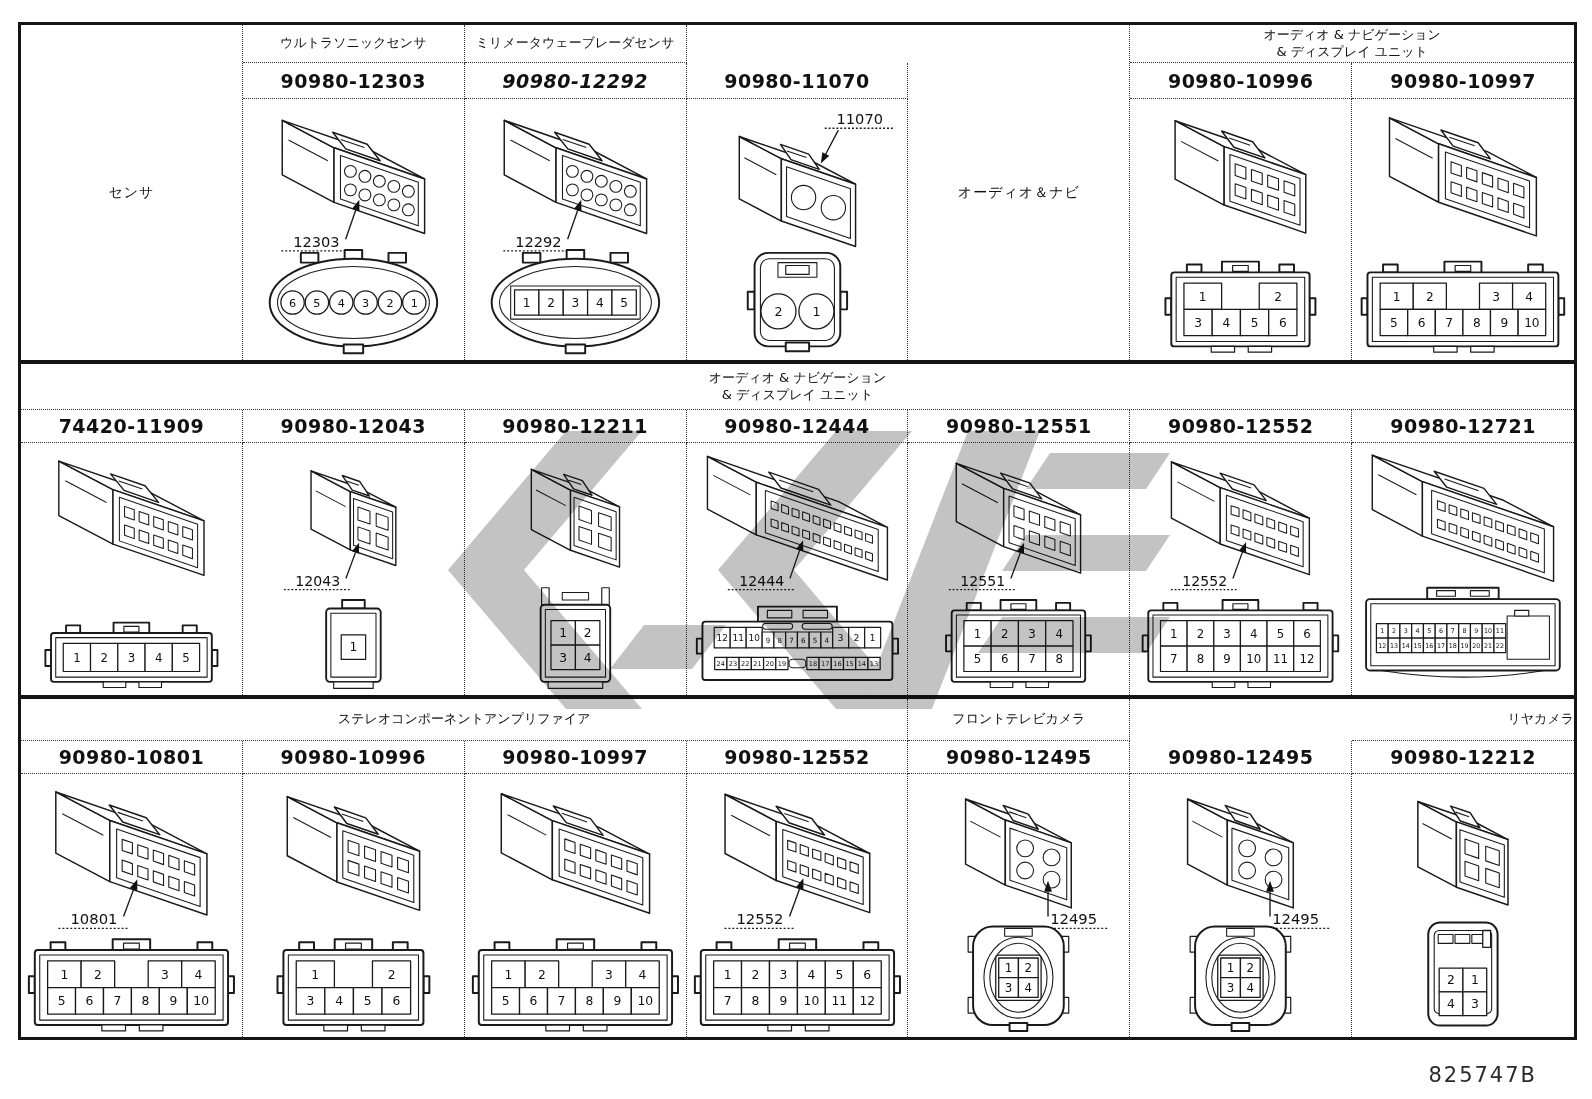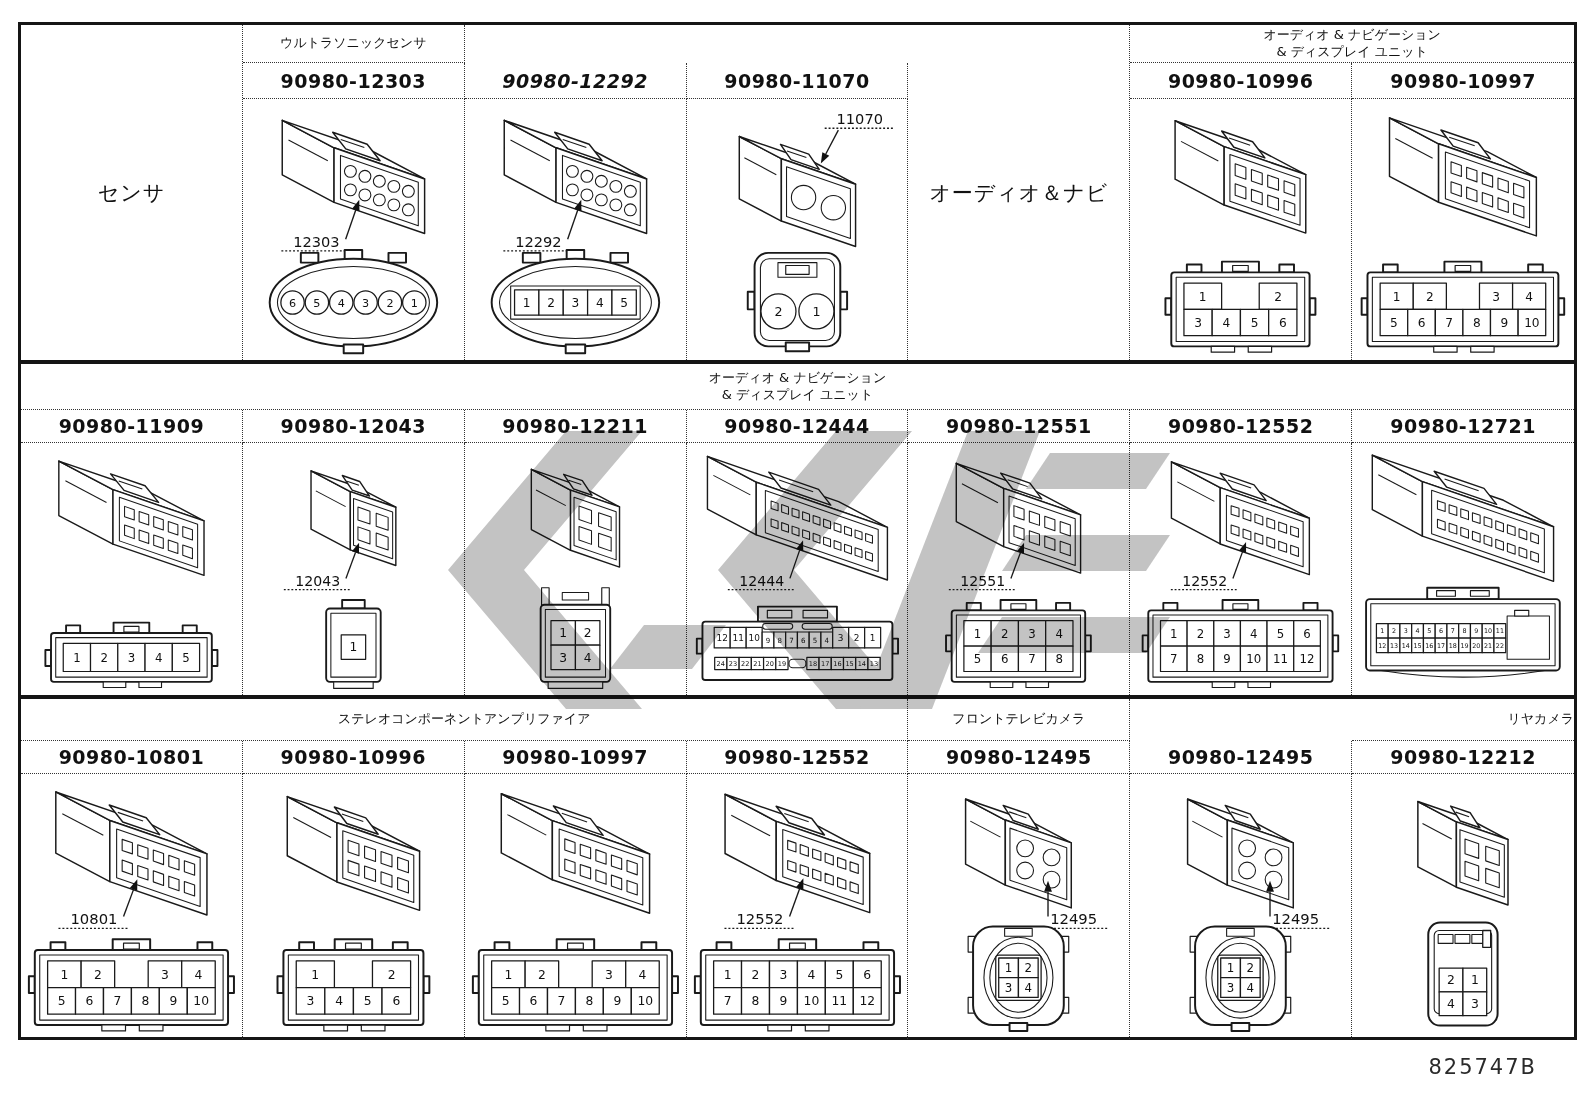"ミリメータウェーブレーダセンサ" div.cell { html: none -> <div> <span>ミリメータウェーブレーダセンサ</span> </div> }
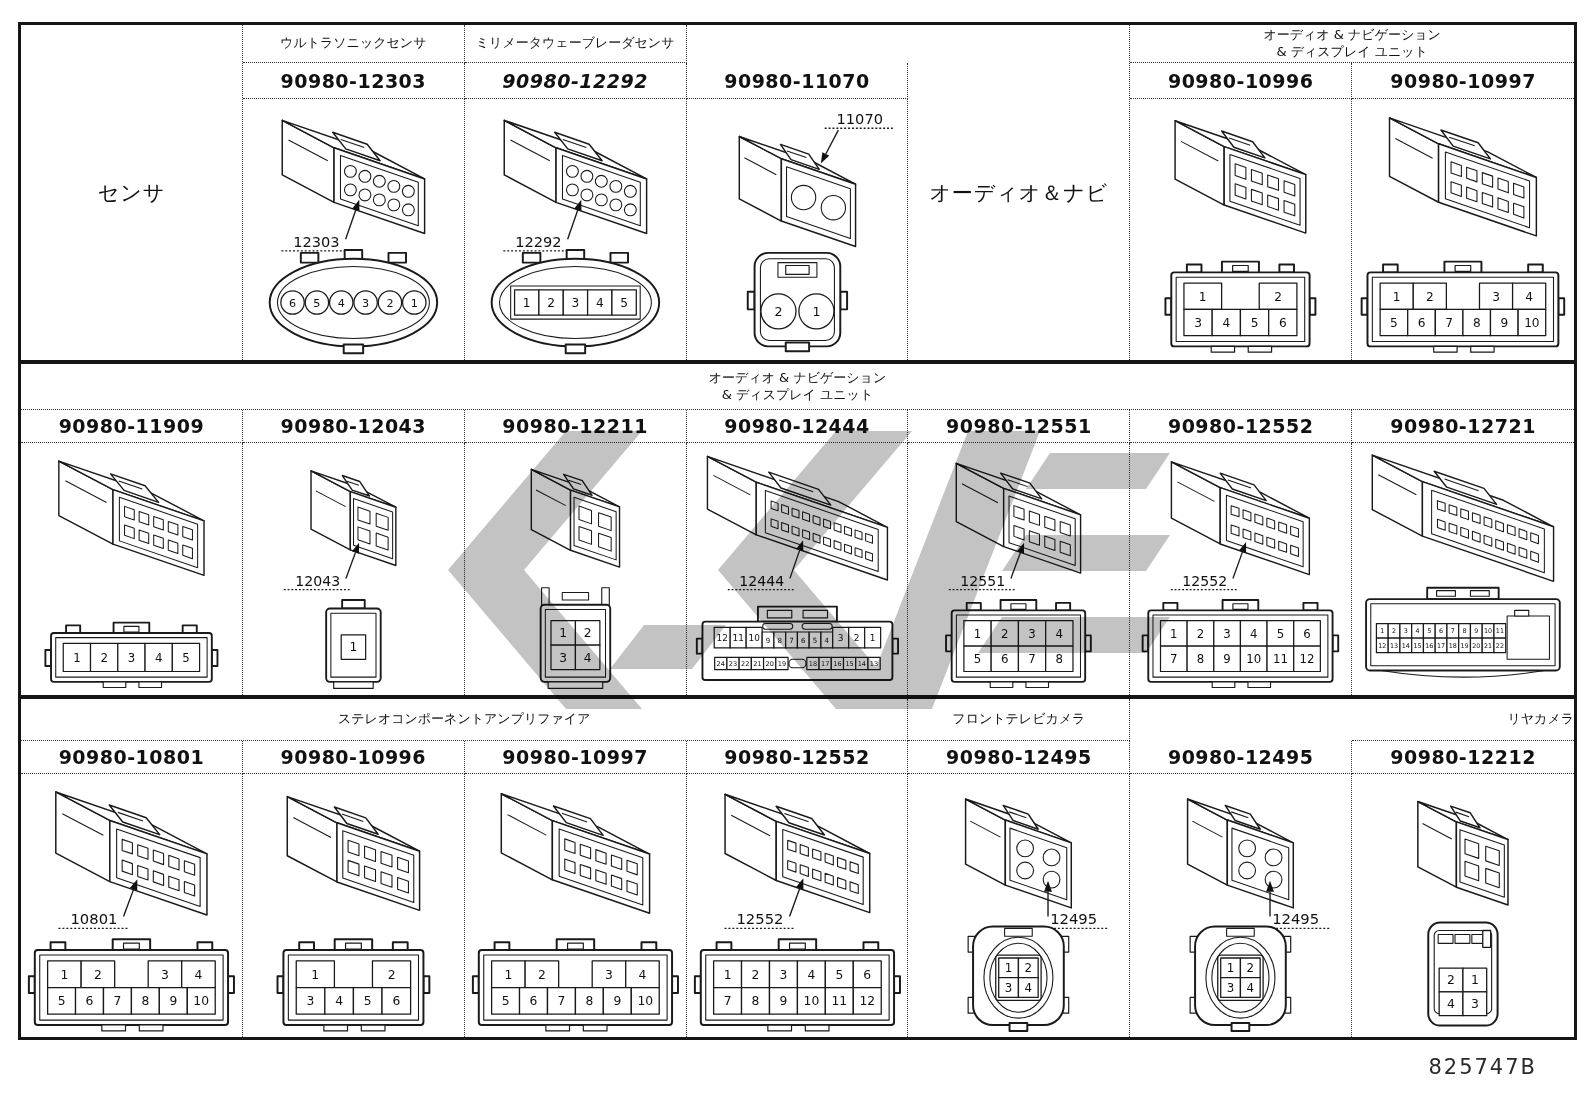"センサ" .side { font-size: 21px -> 14px }
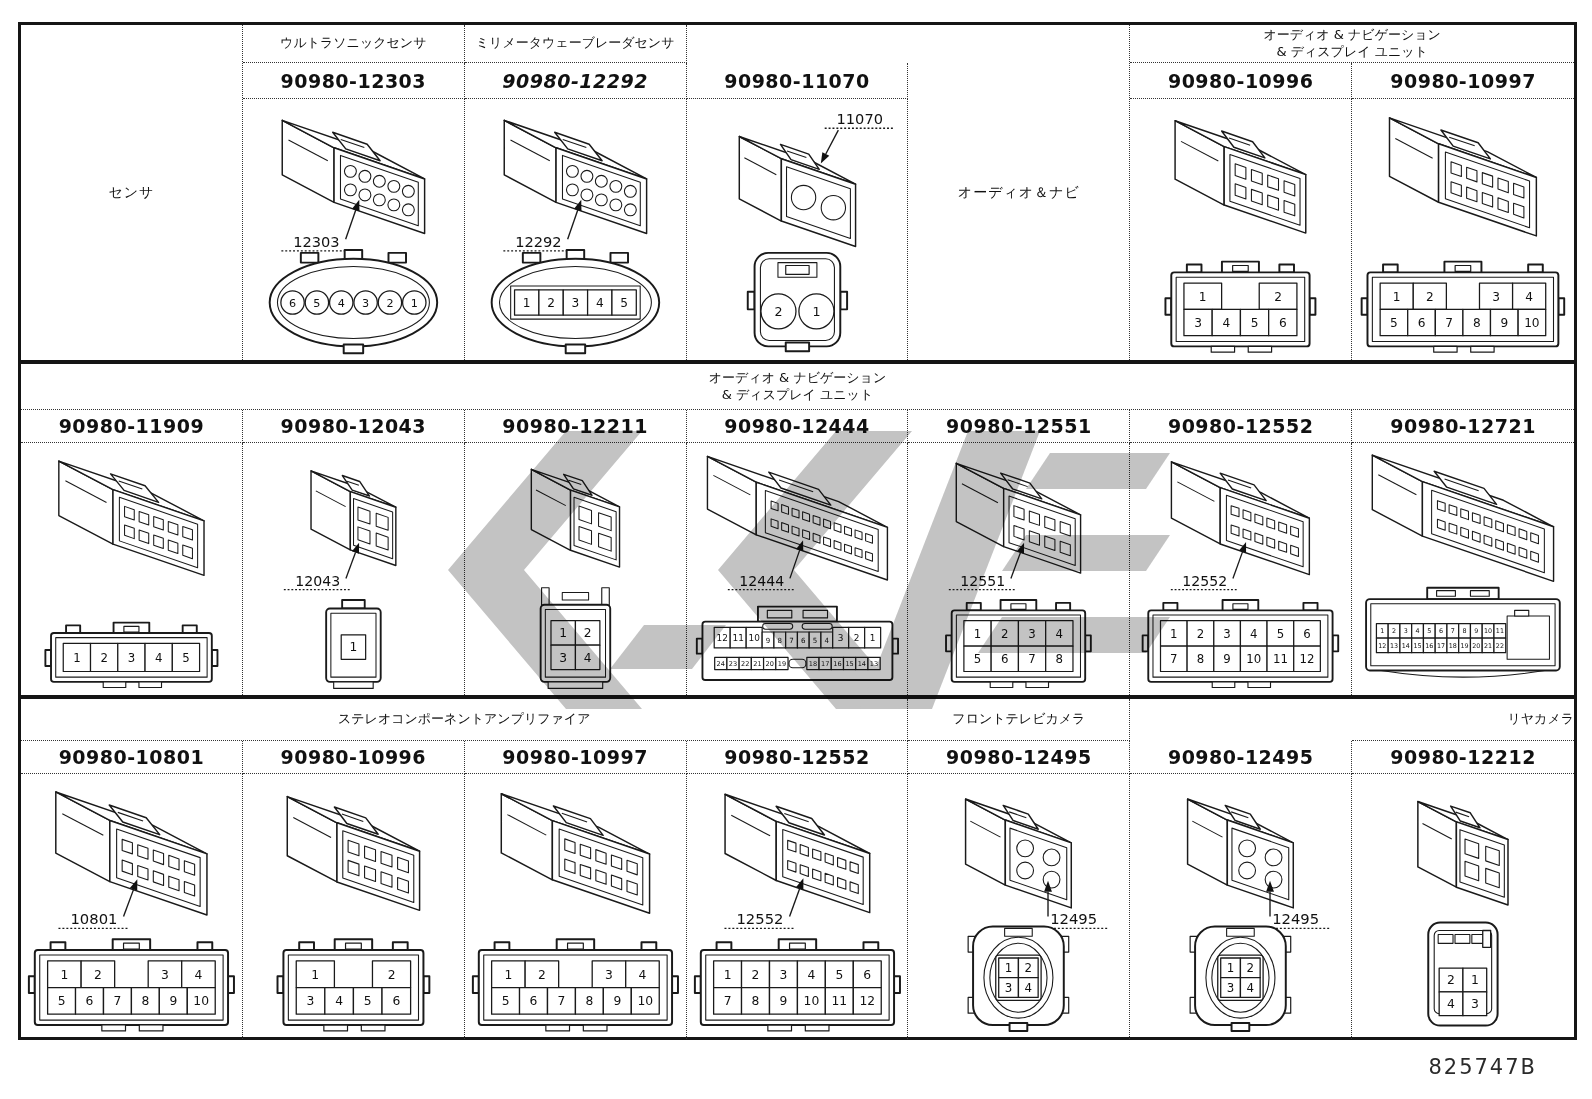"90980-11909" span { text: 90980-11909 -> 74420-11909 }
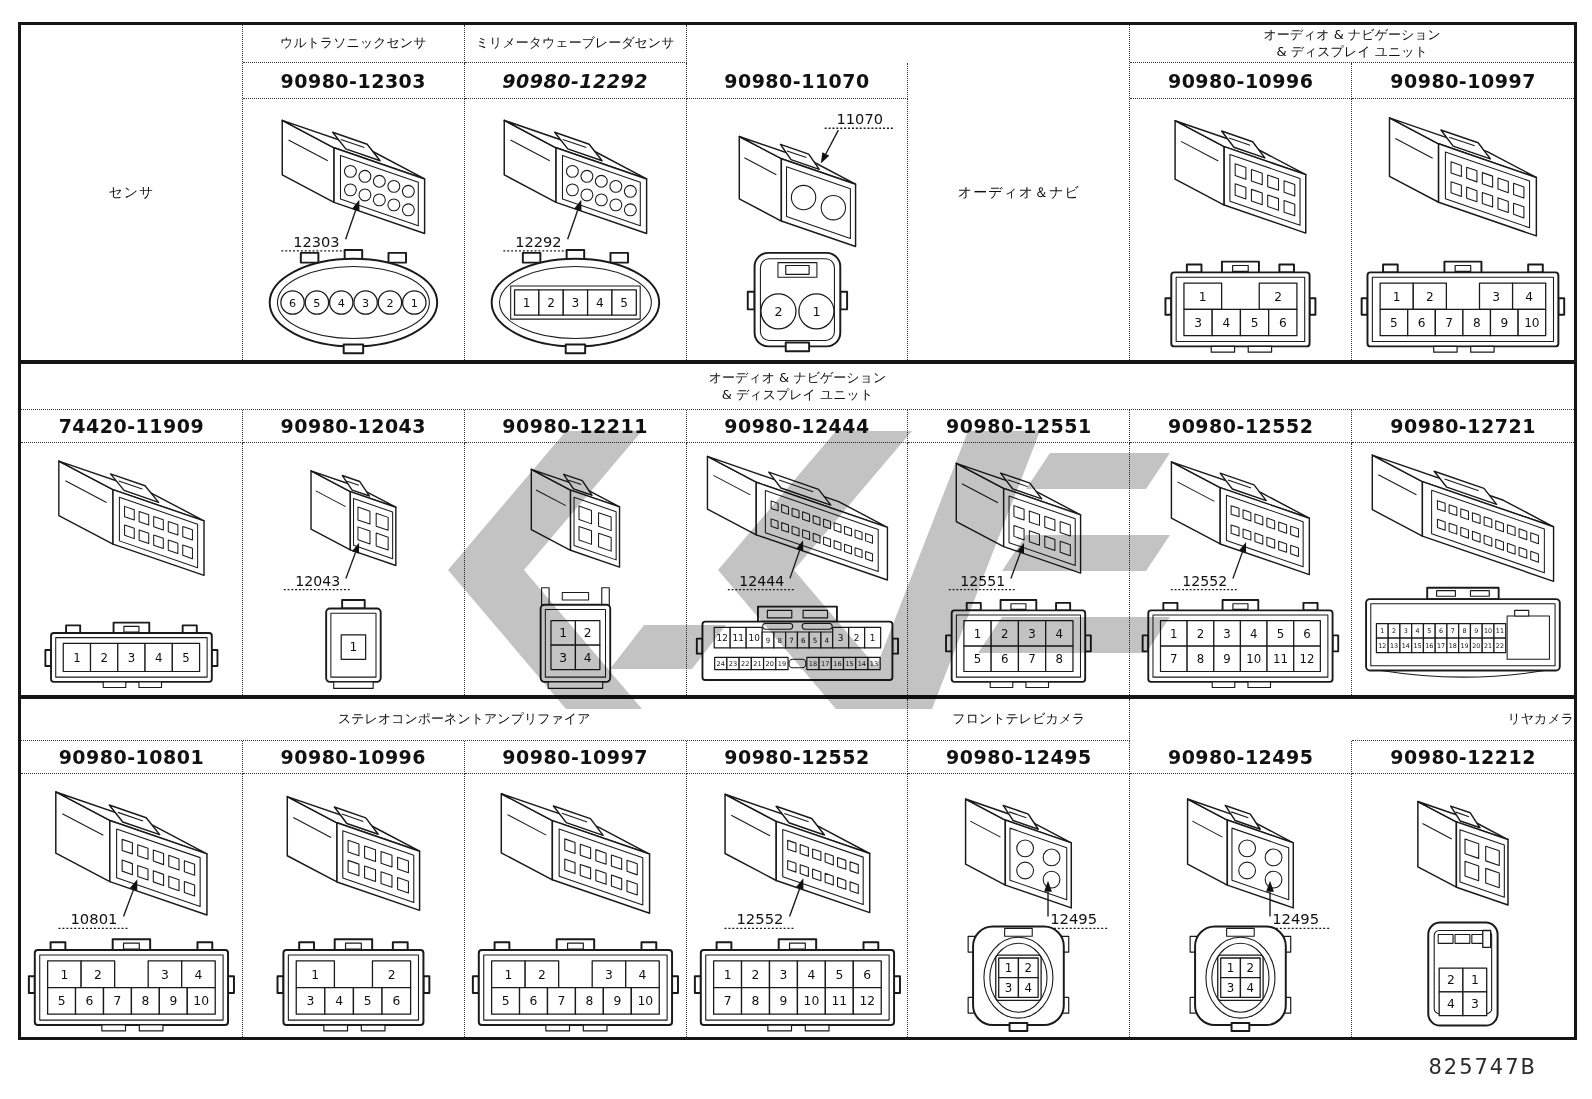"825747B" .footer { bottom: 20px -> 12px }
